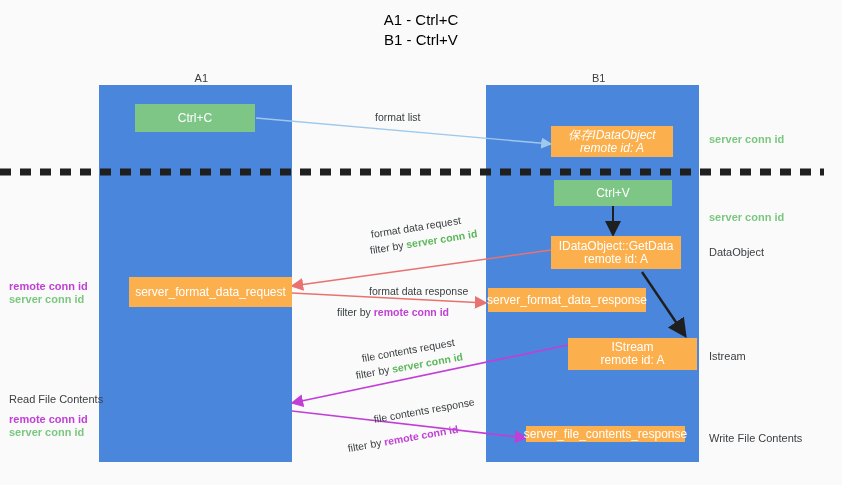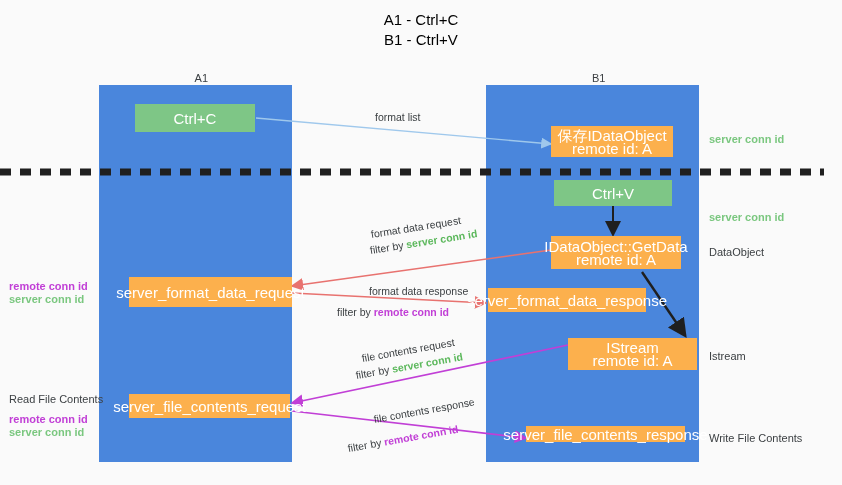"Ctrl+C" .box { font-size: 15px -> 12px }
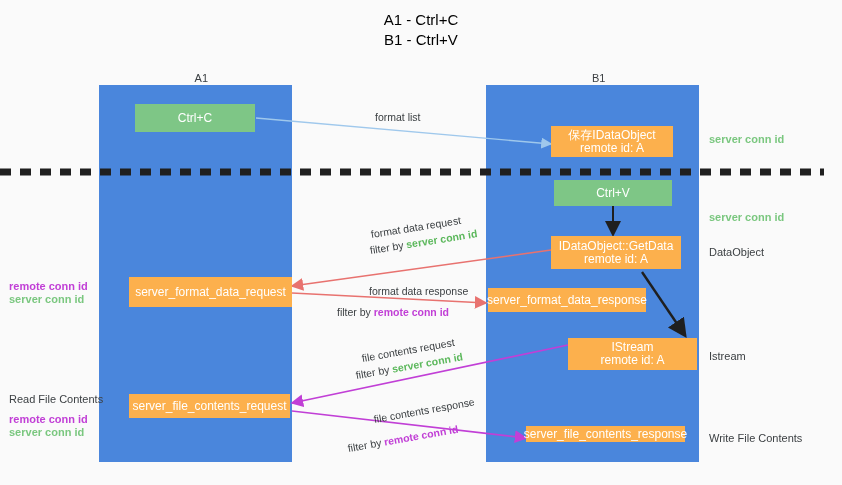"保存IDataObject" div.box { font-style: none -> italic }
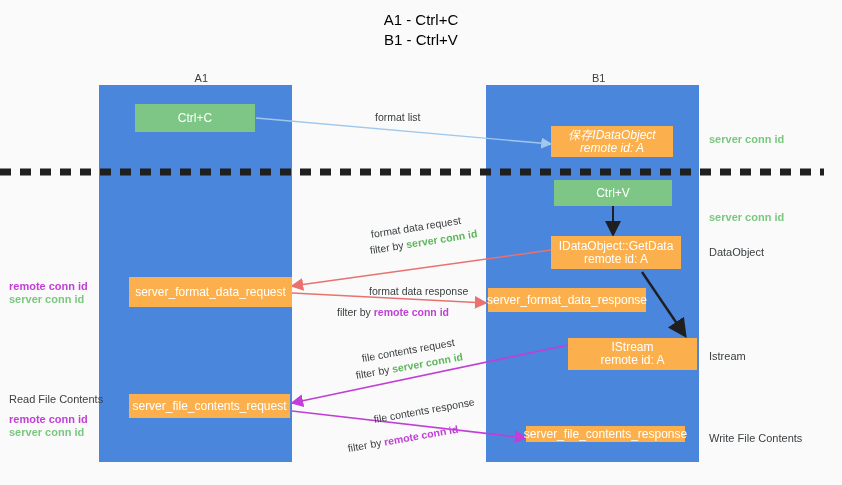"server_file_contents_request" div.box { html: <div> <span>server_file_contents_request</span> </div> -> none }
